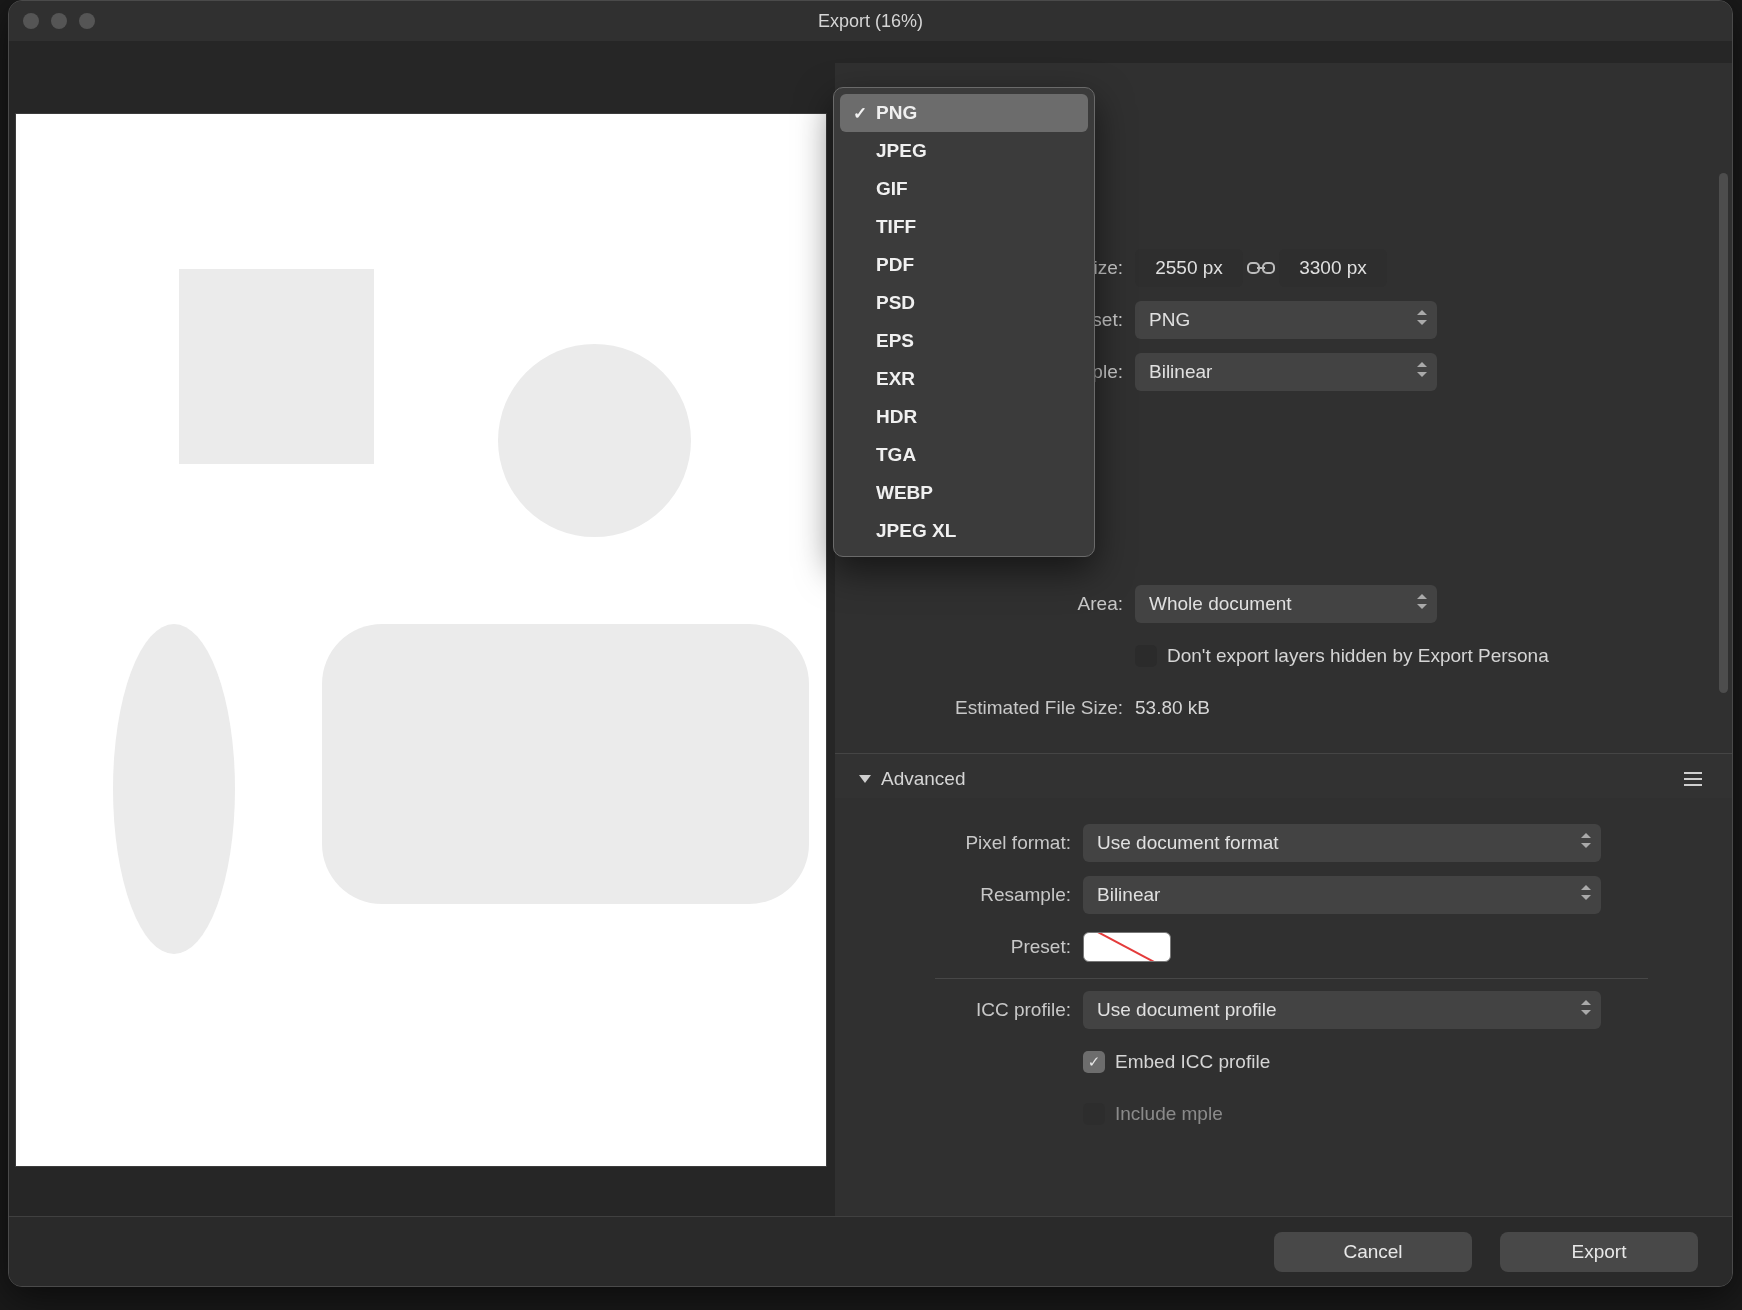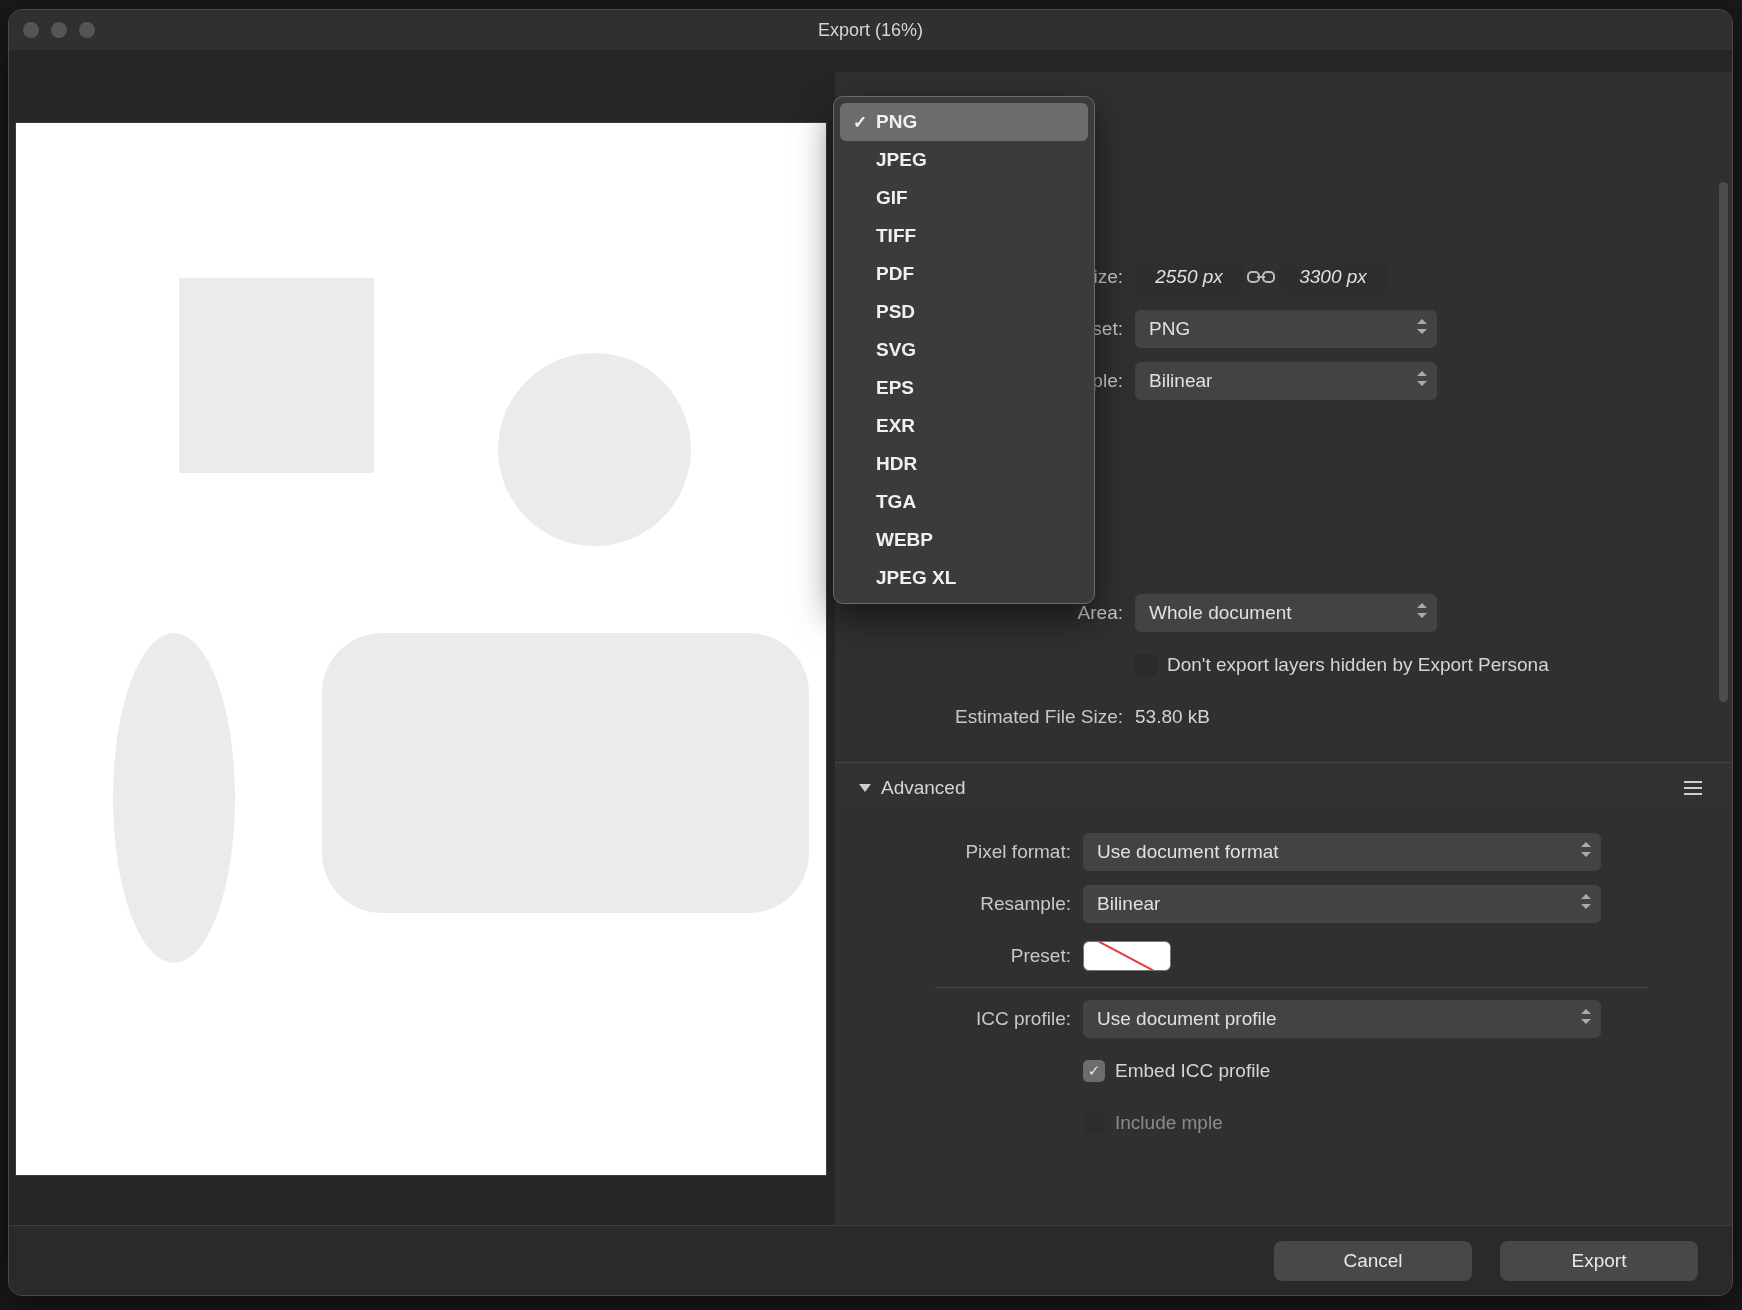"Export (16%)" .window { top: 9px -> 0 }
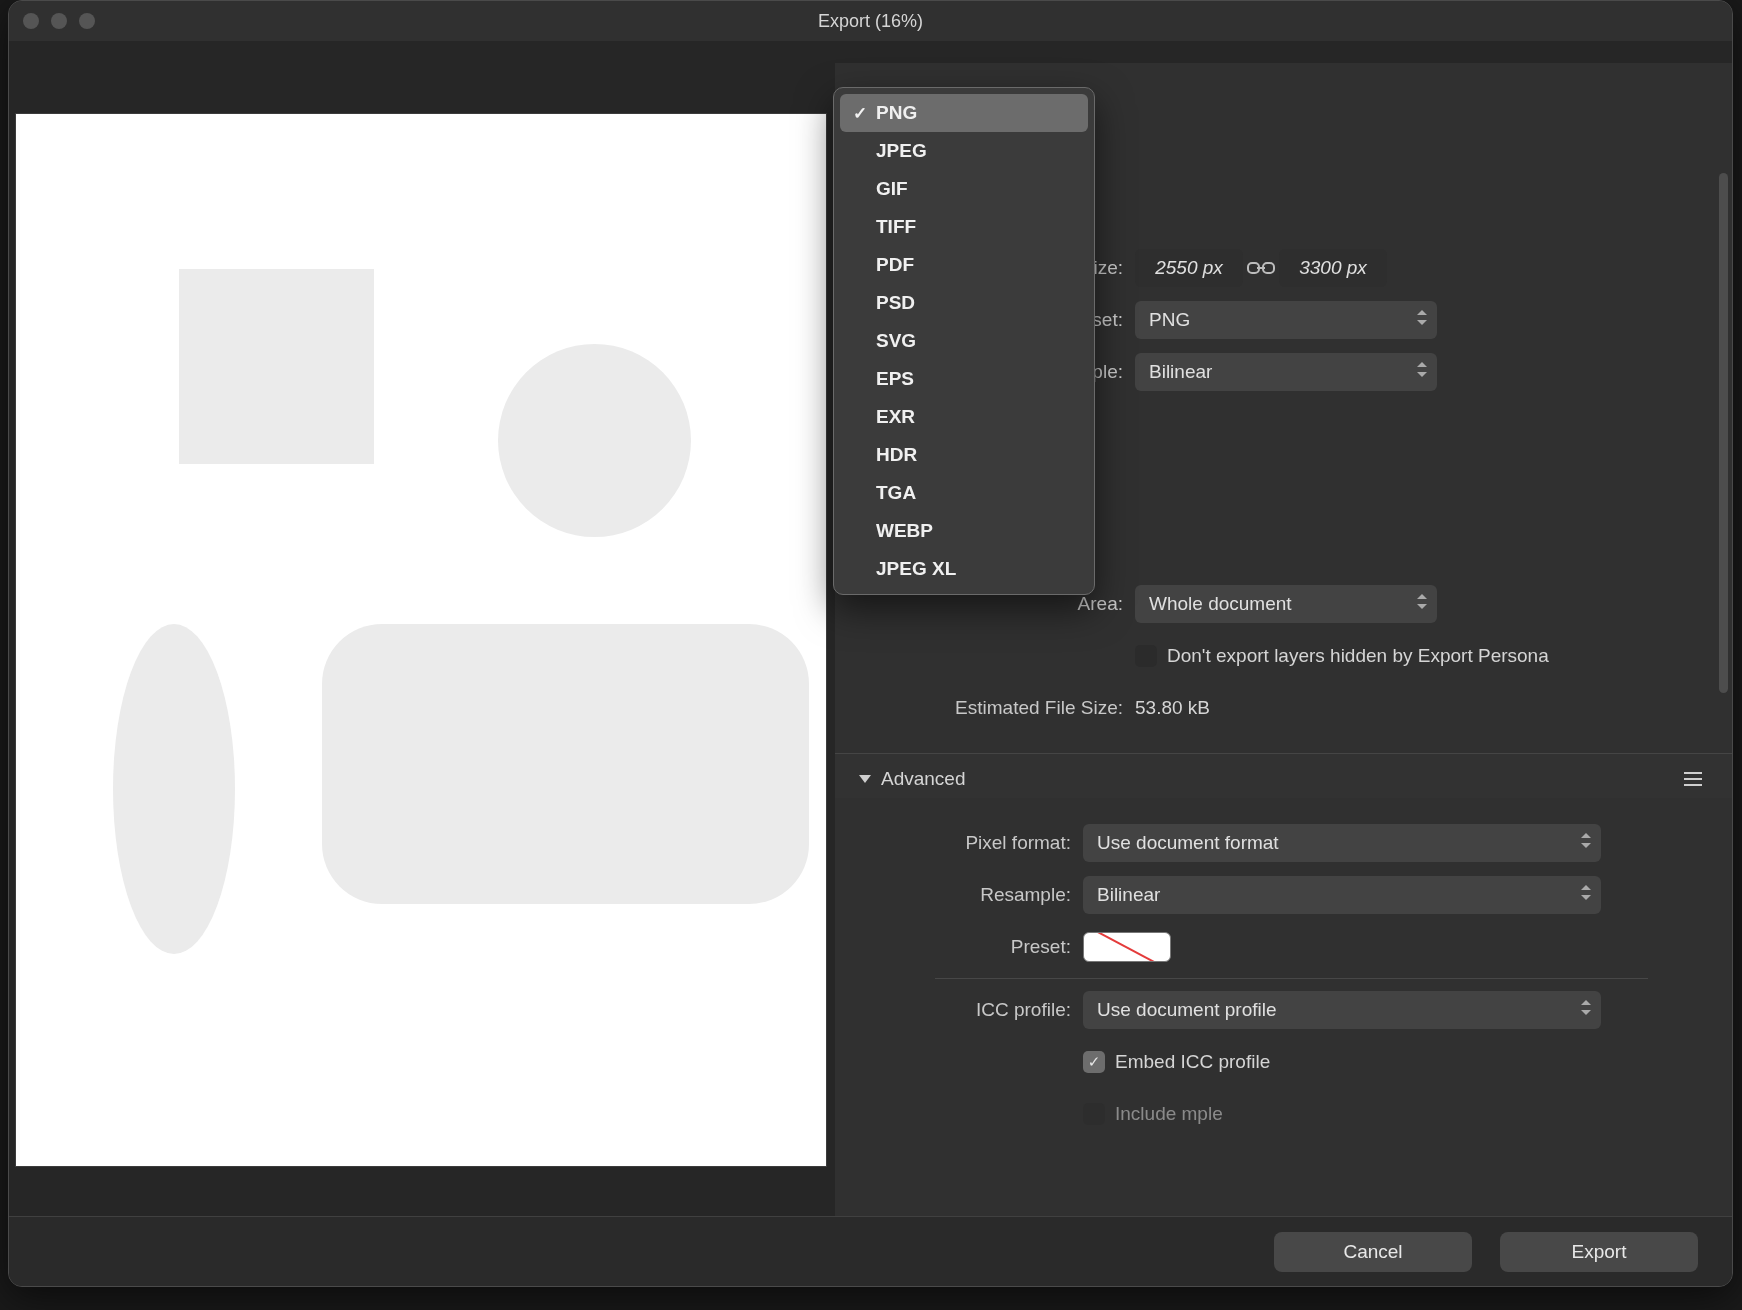"2550 px" .numbox { font-style: italic -> none }
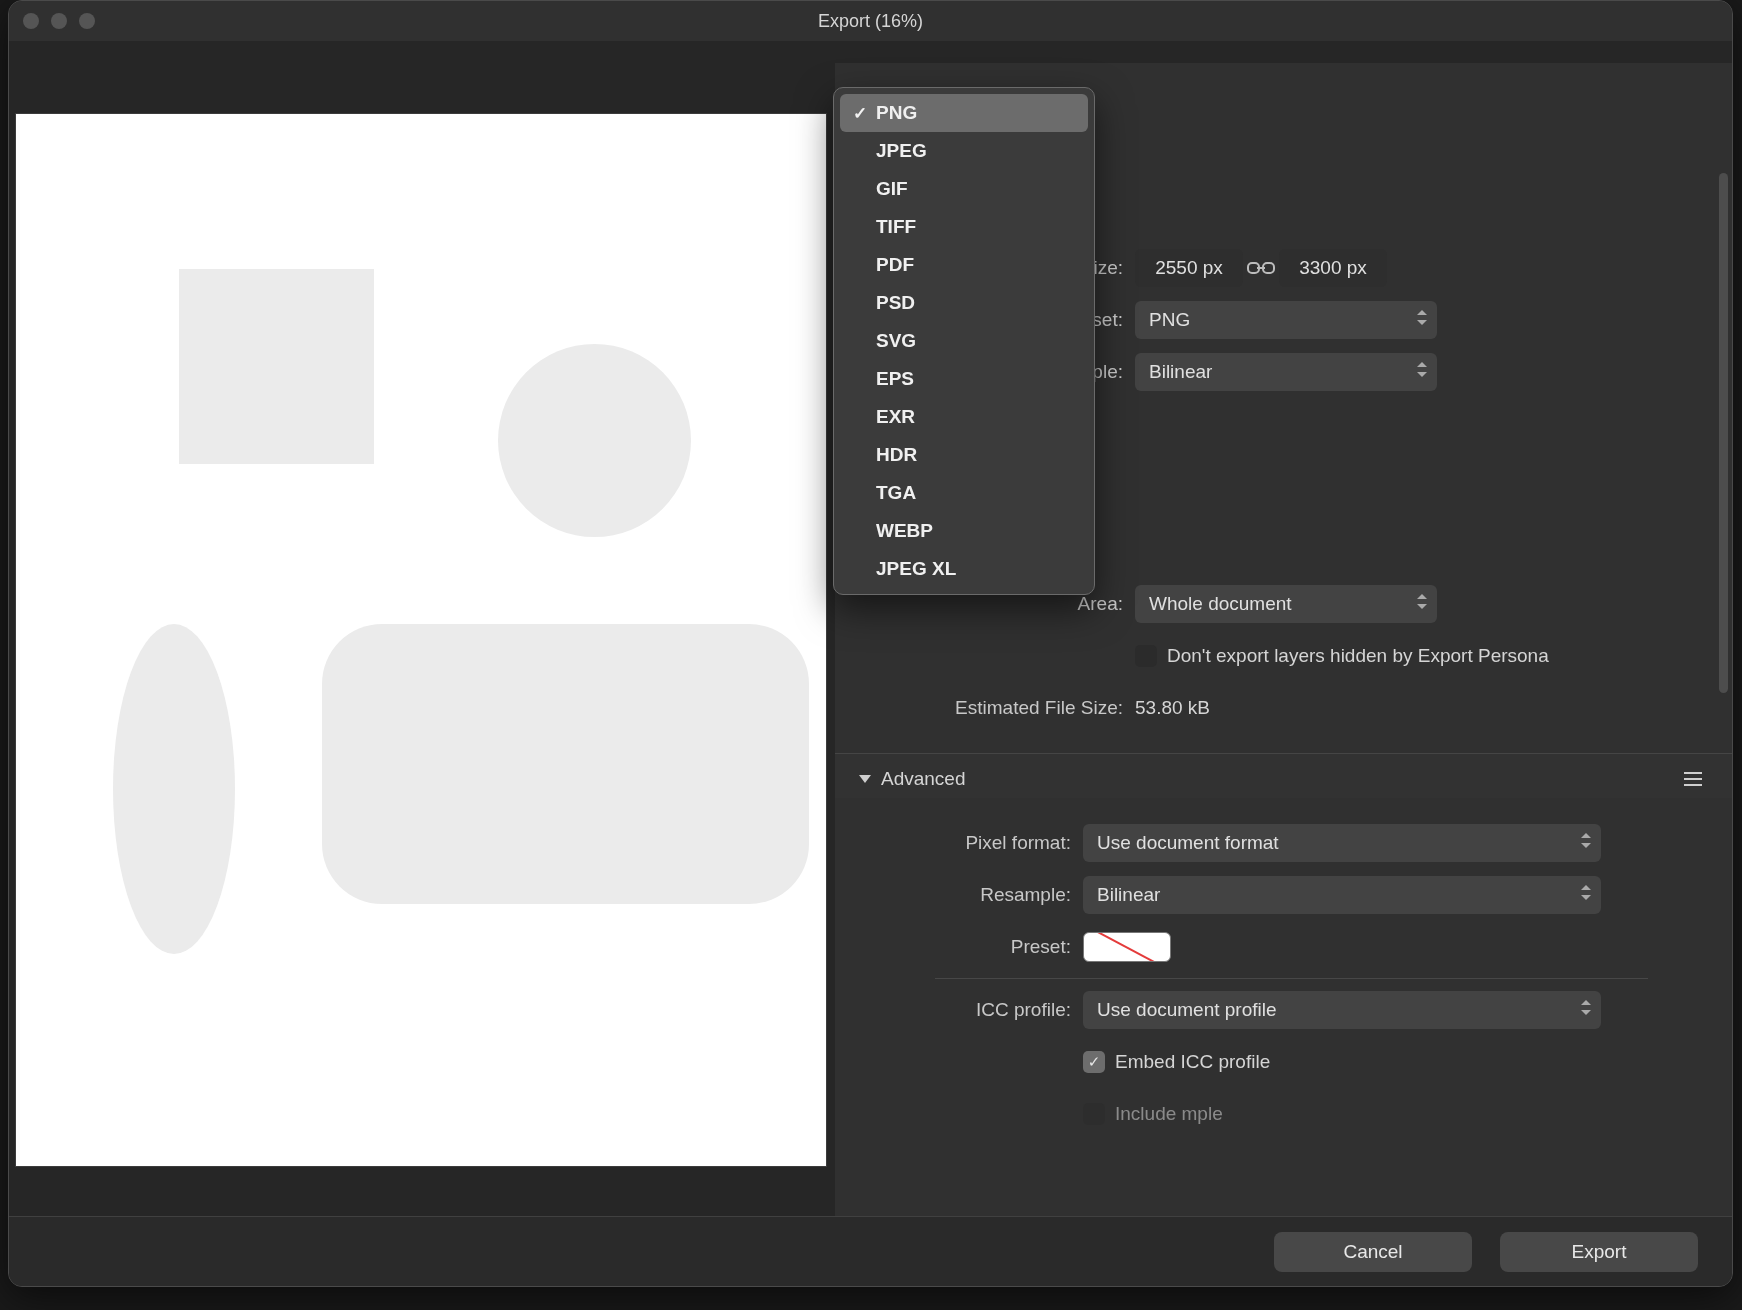"SVG" div.item { html: <div> <span></span> <span>SVG</span> </div> -> none }
